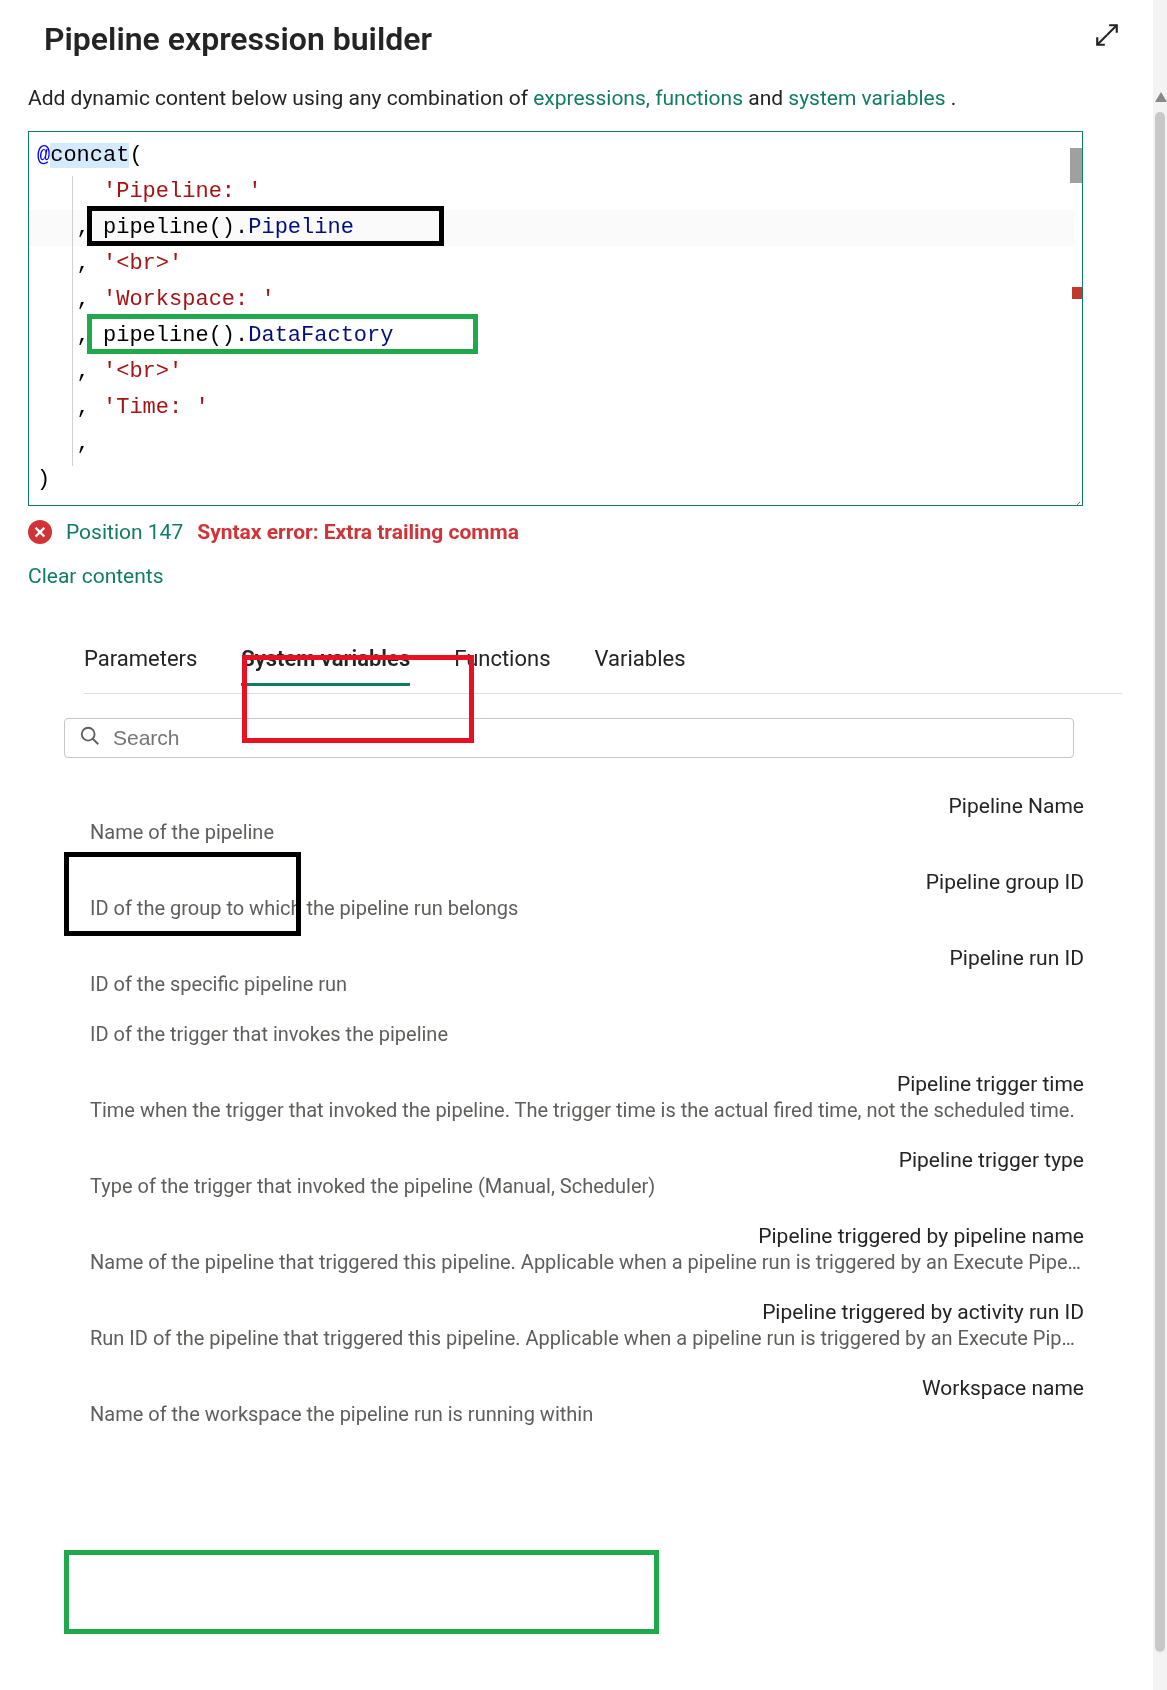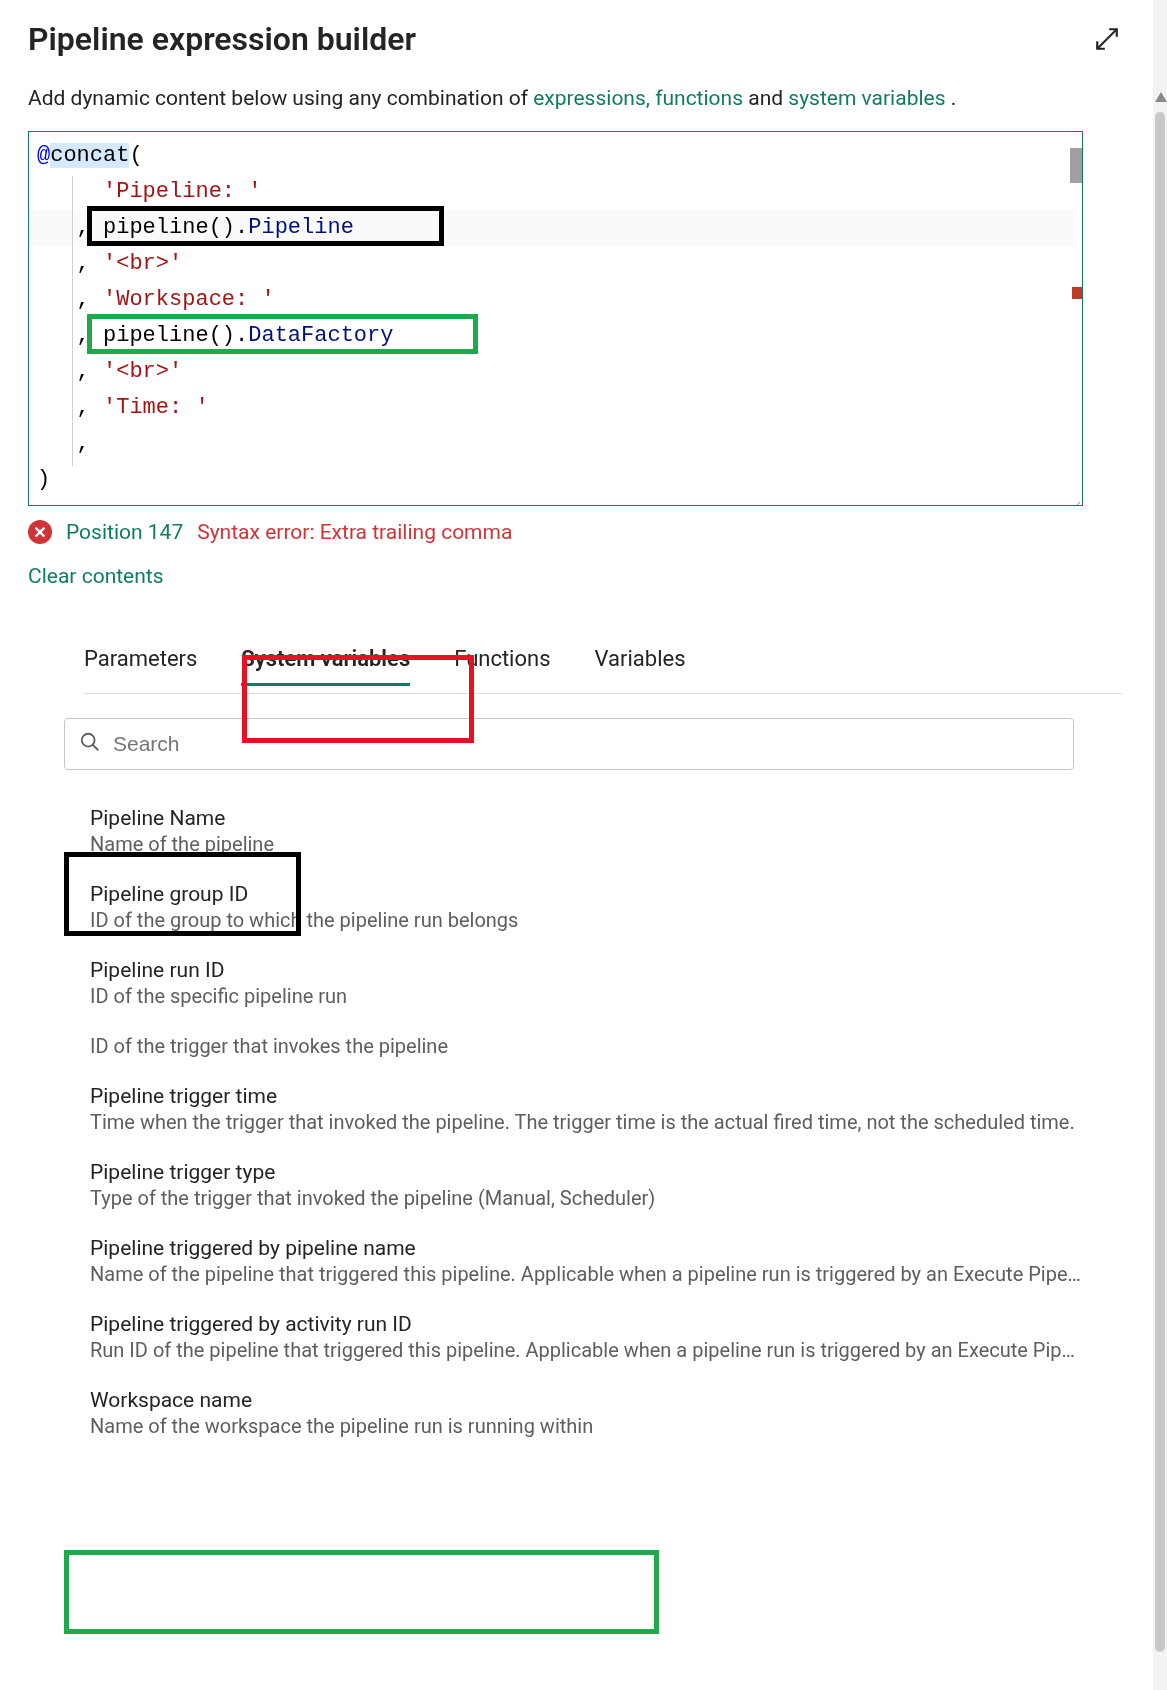"Pipeline expression builder" .header-row { align-items: center -> flex-start; margin-left: none -> 16px }
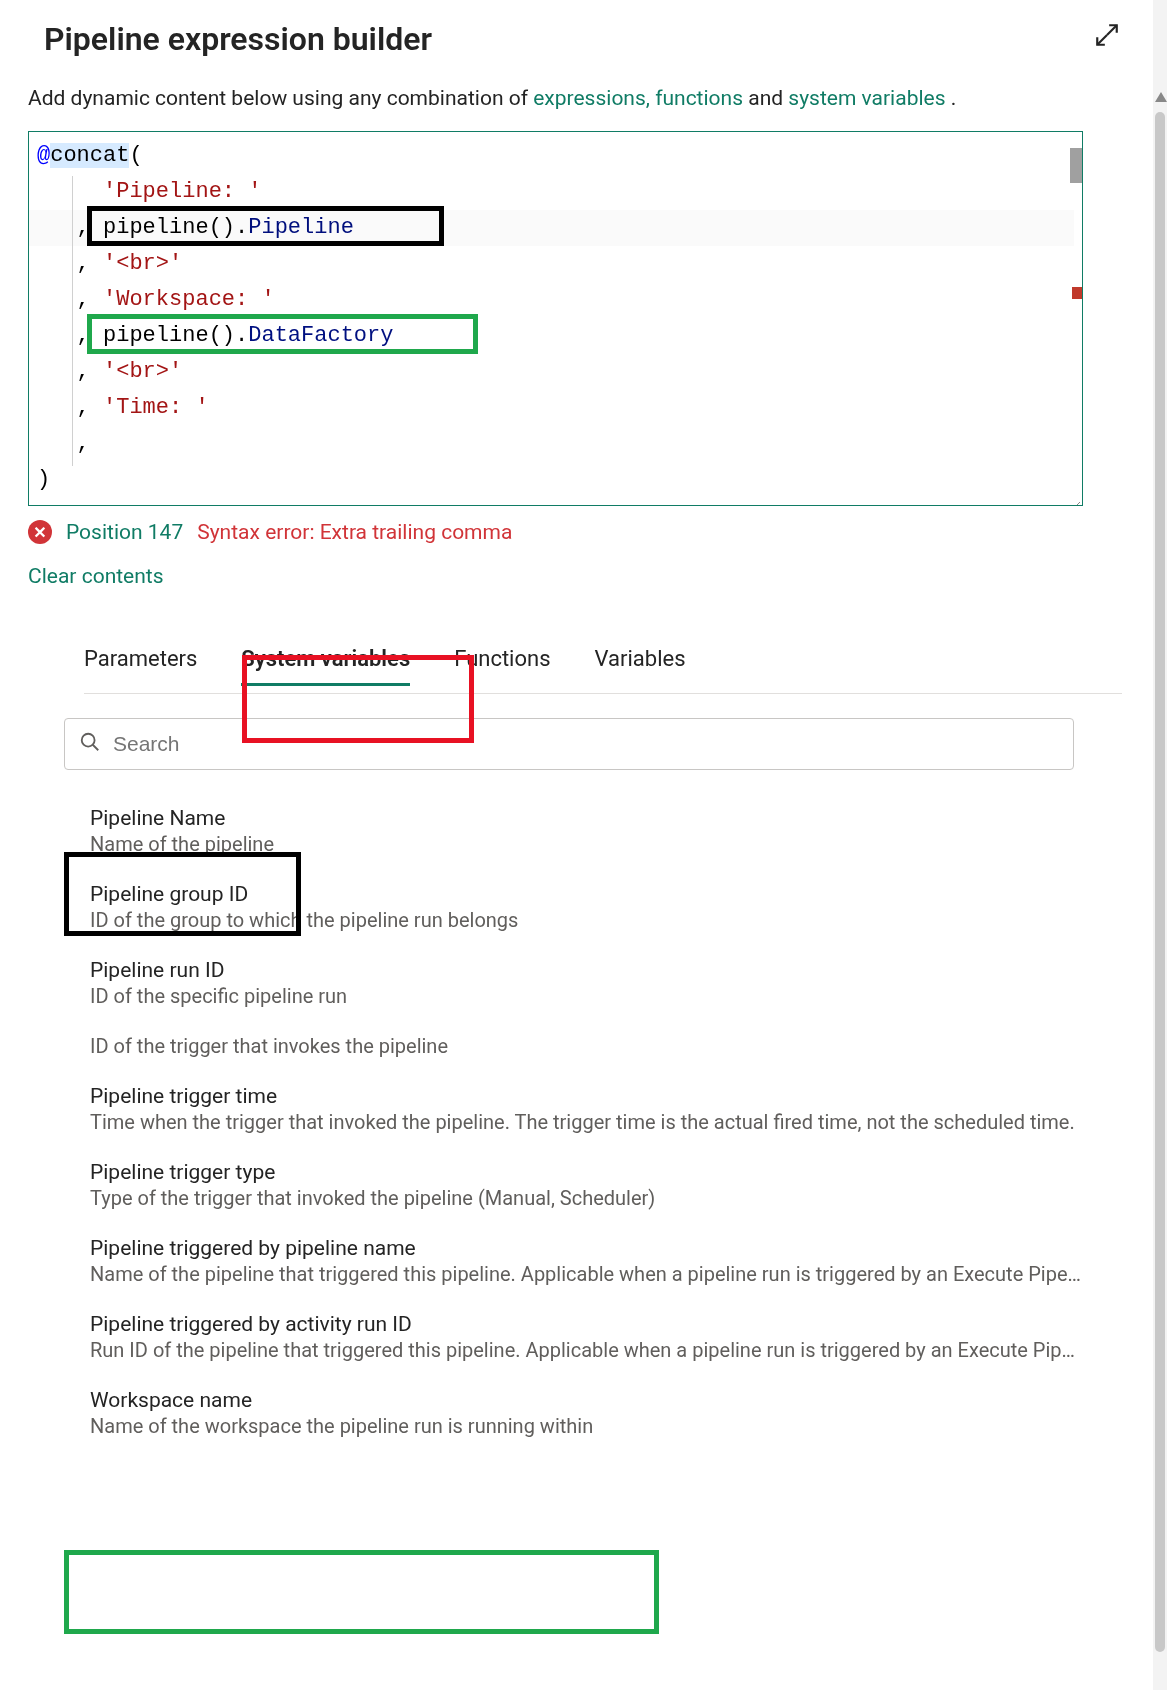"Syntax error: Extra trailing comma" .err-text { font-weight: none -> bold }
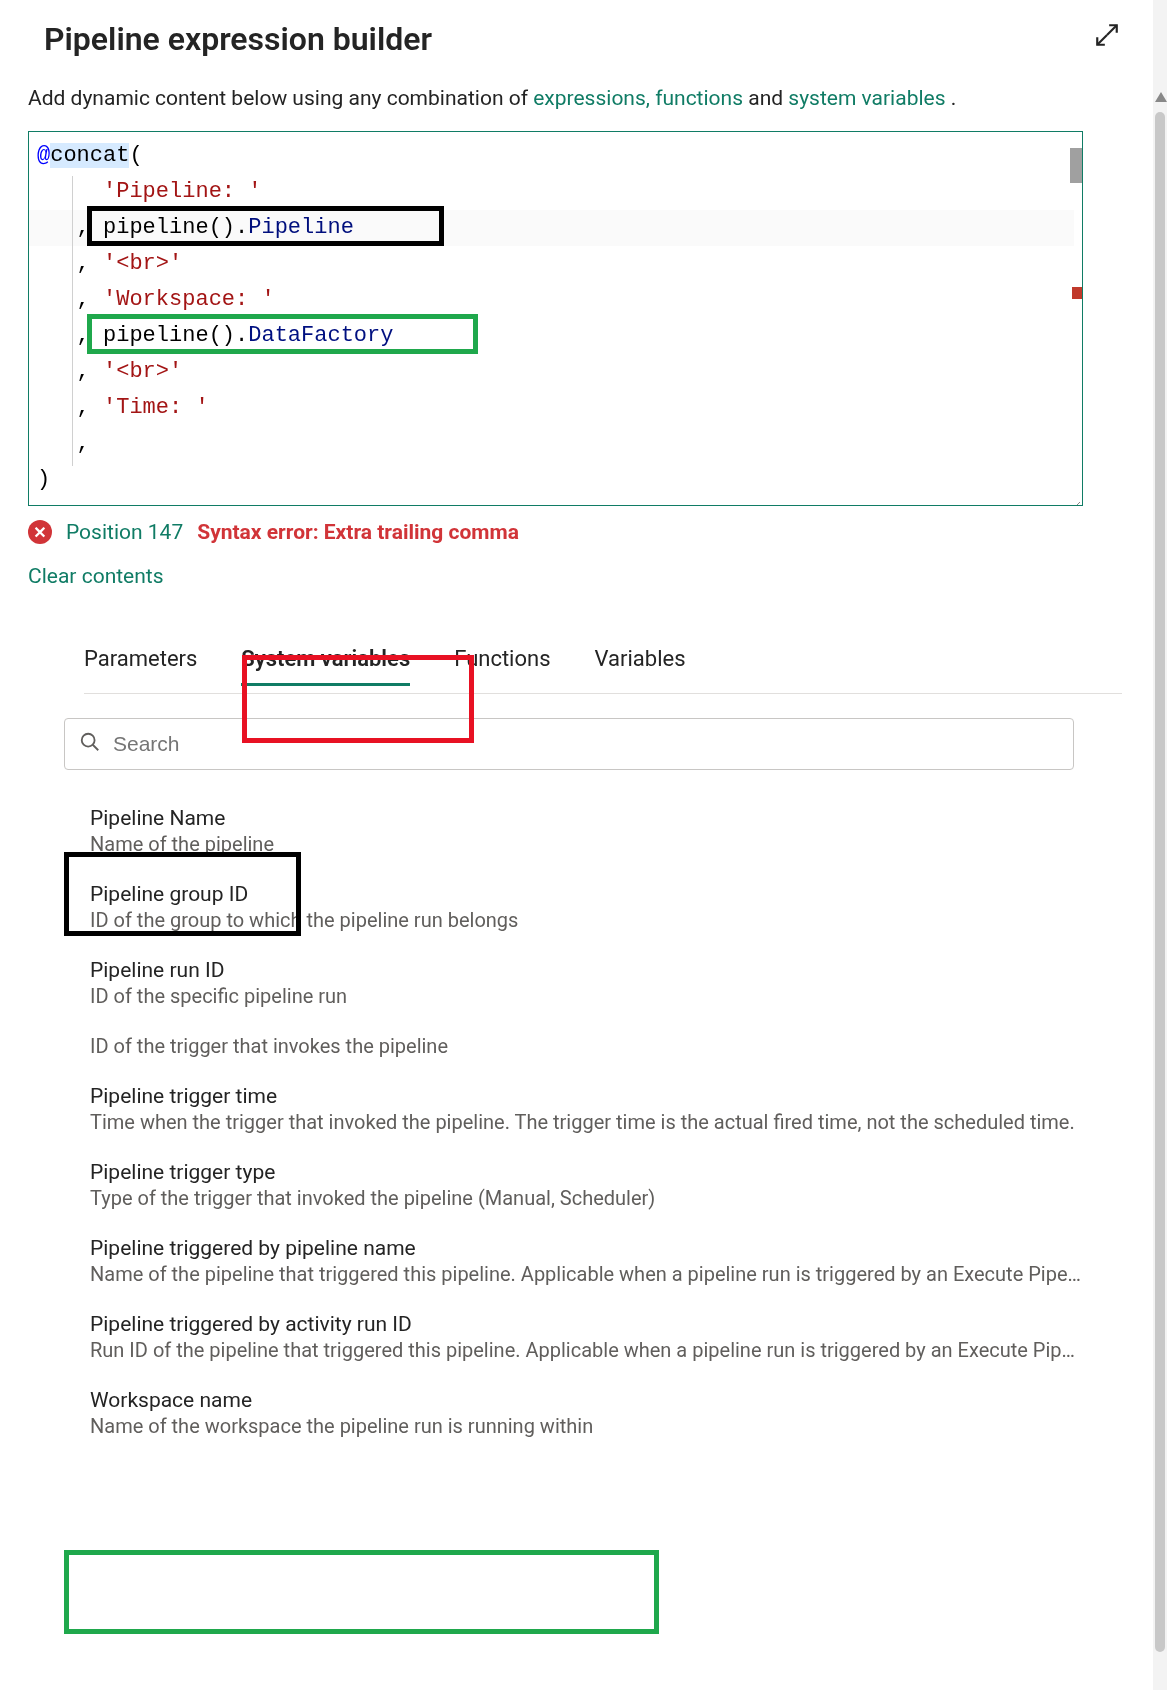"Search" .search-box { padding: 12px 14px -> 6px 14px }
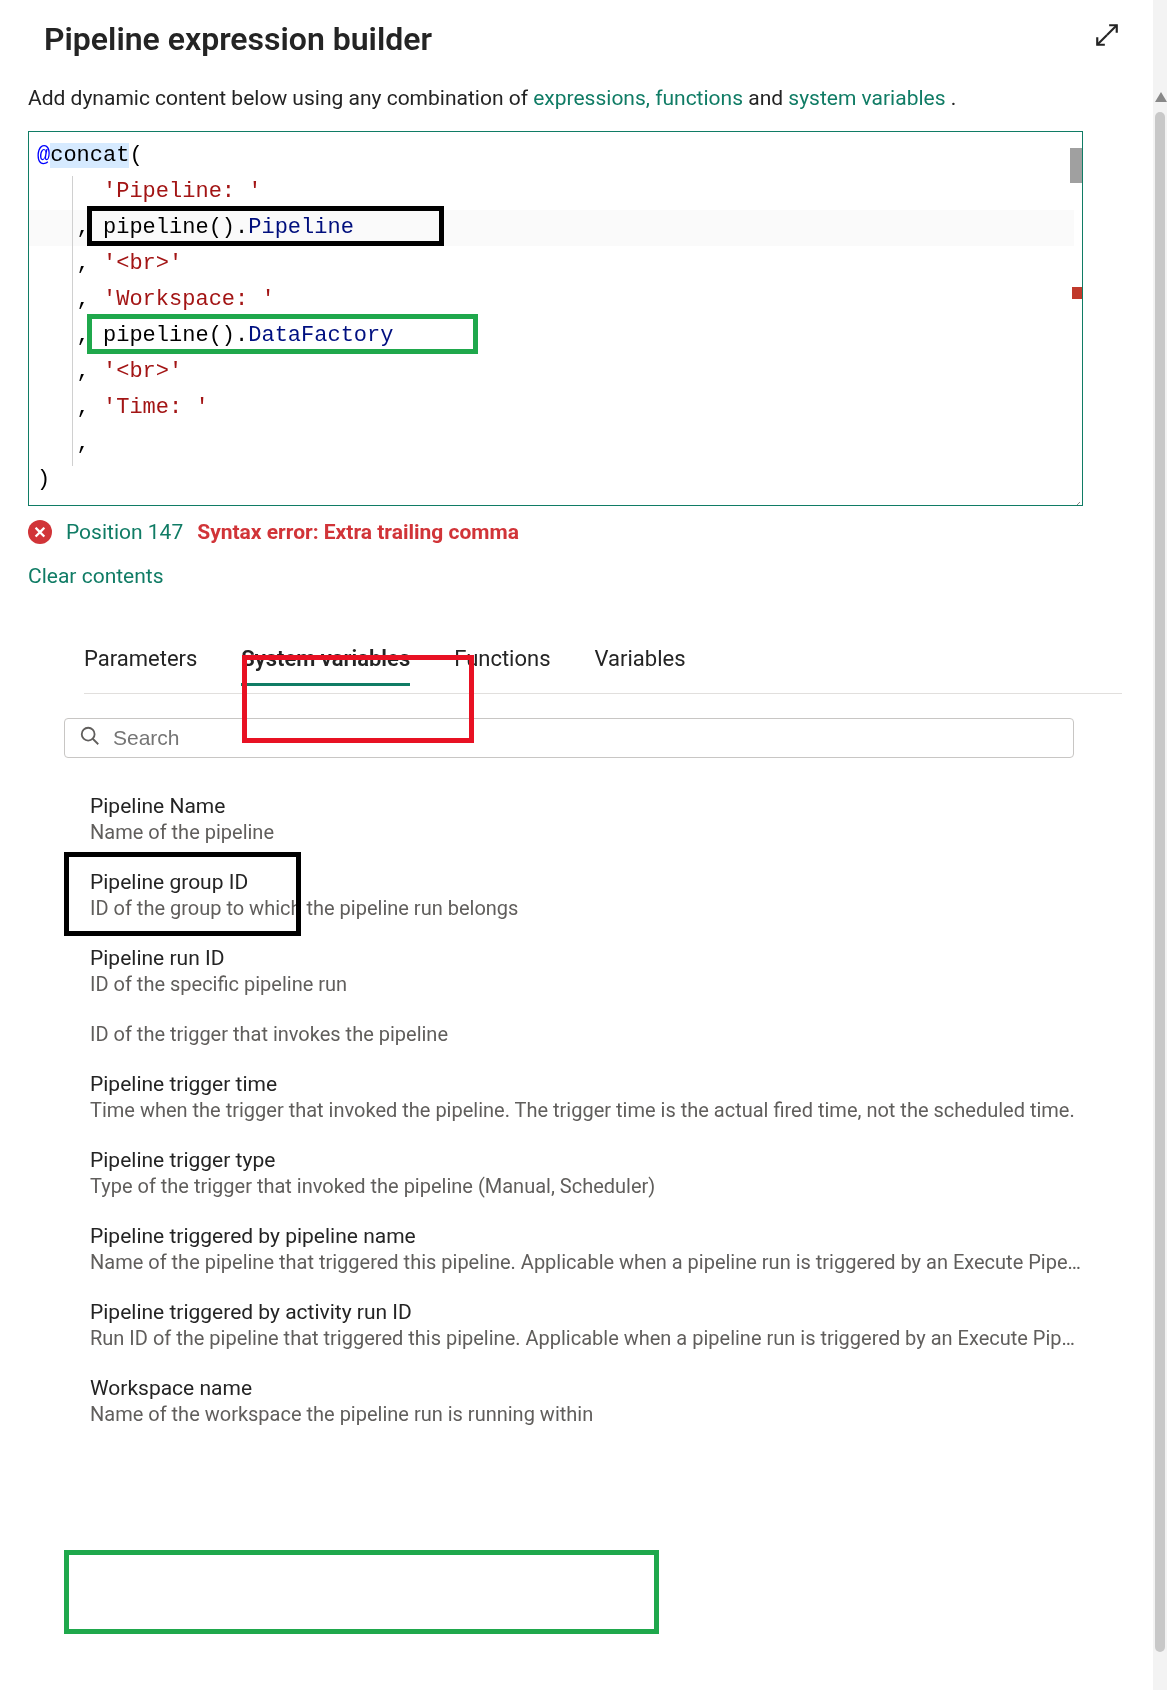"Pipeline Name" .var-title { text-align: none -> right }
